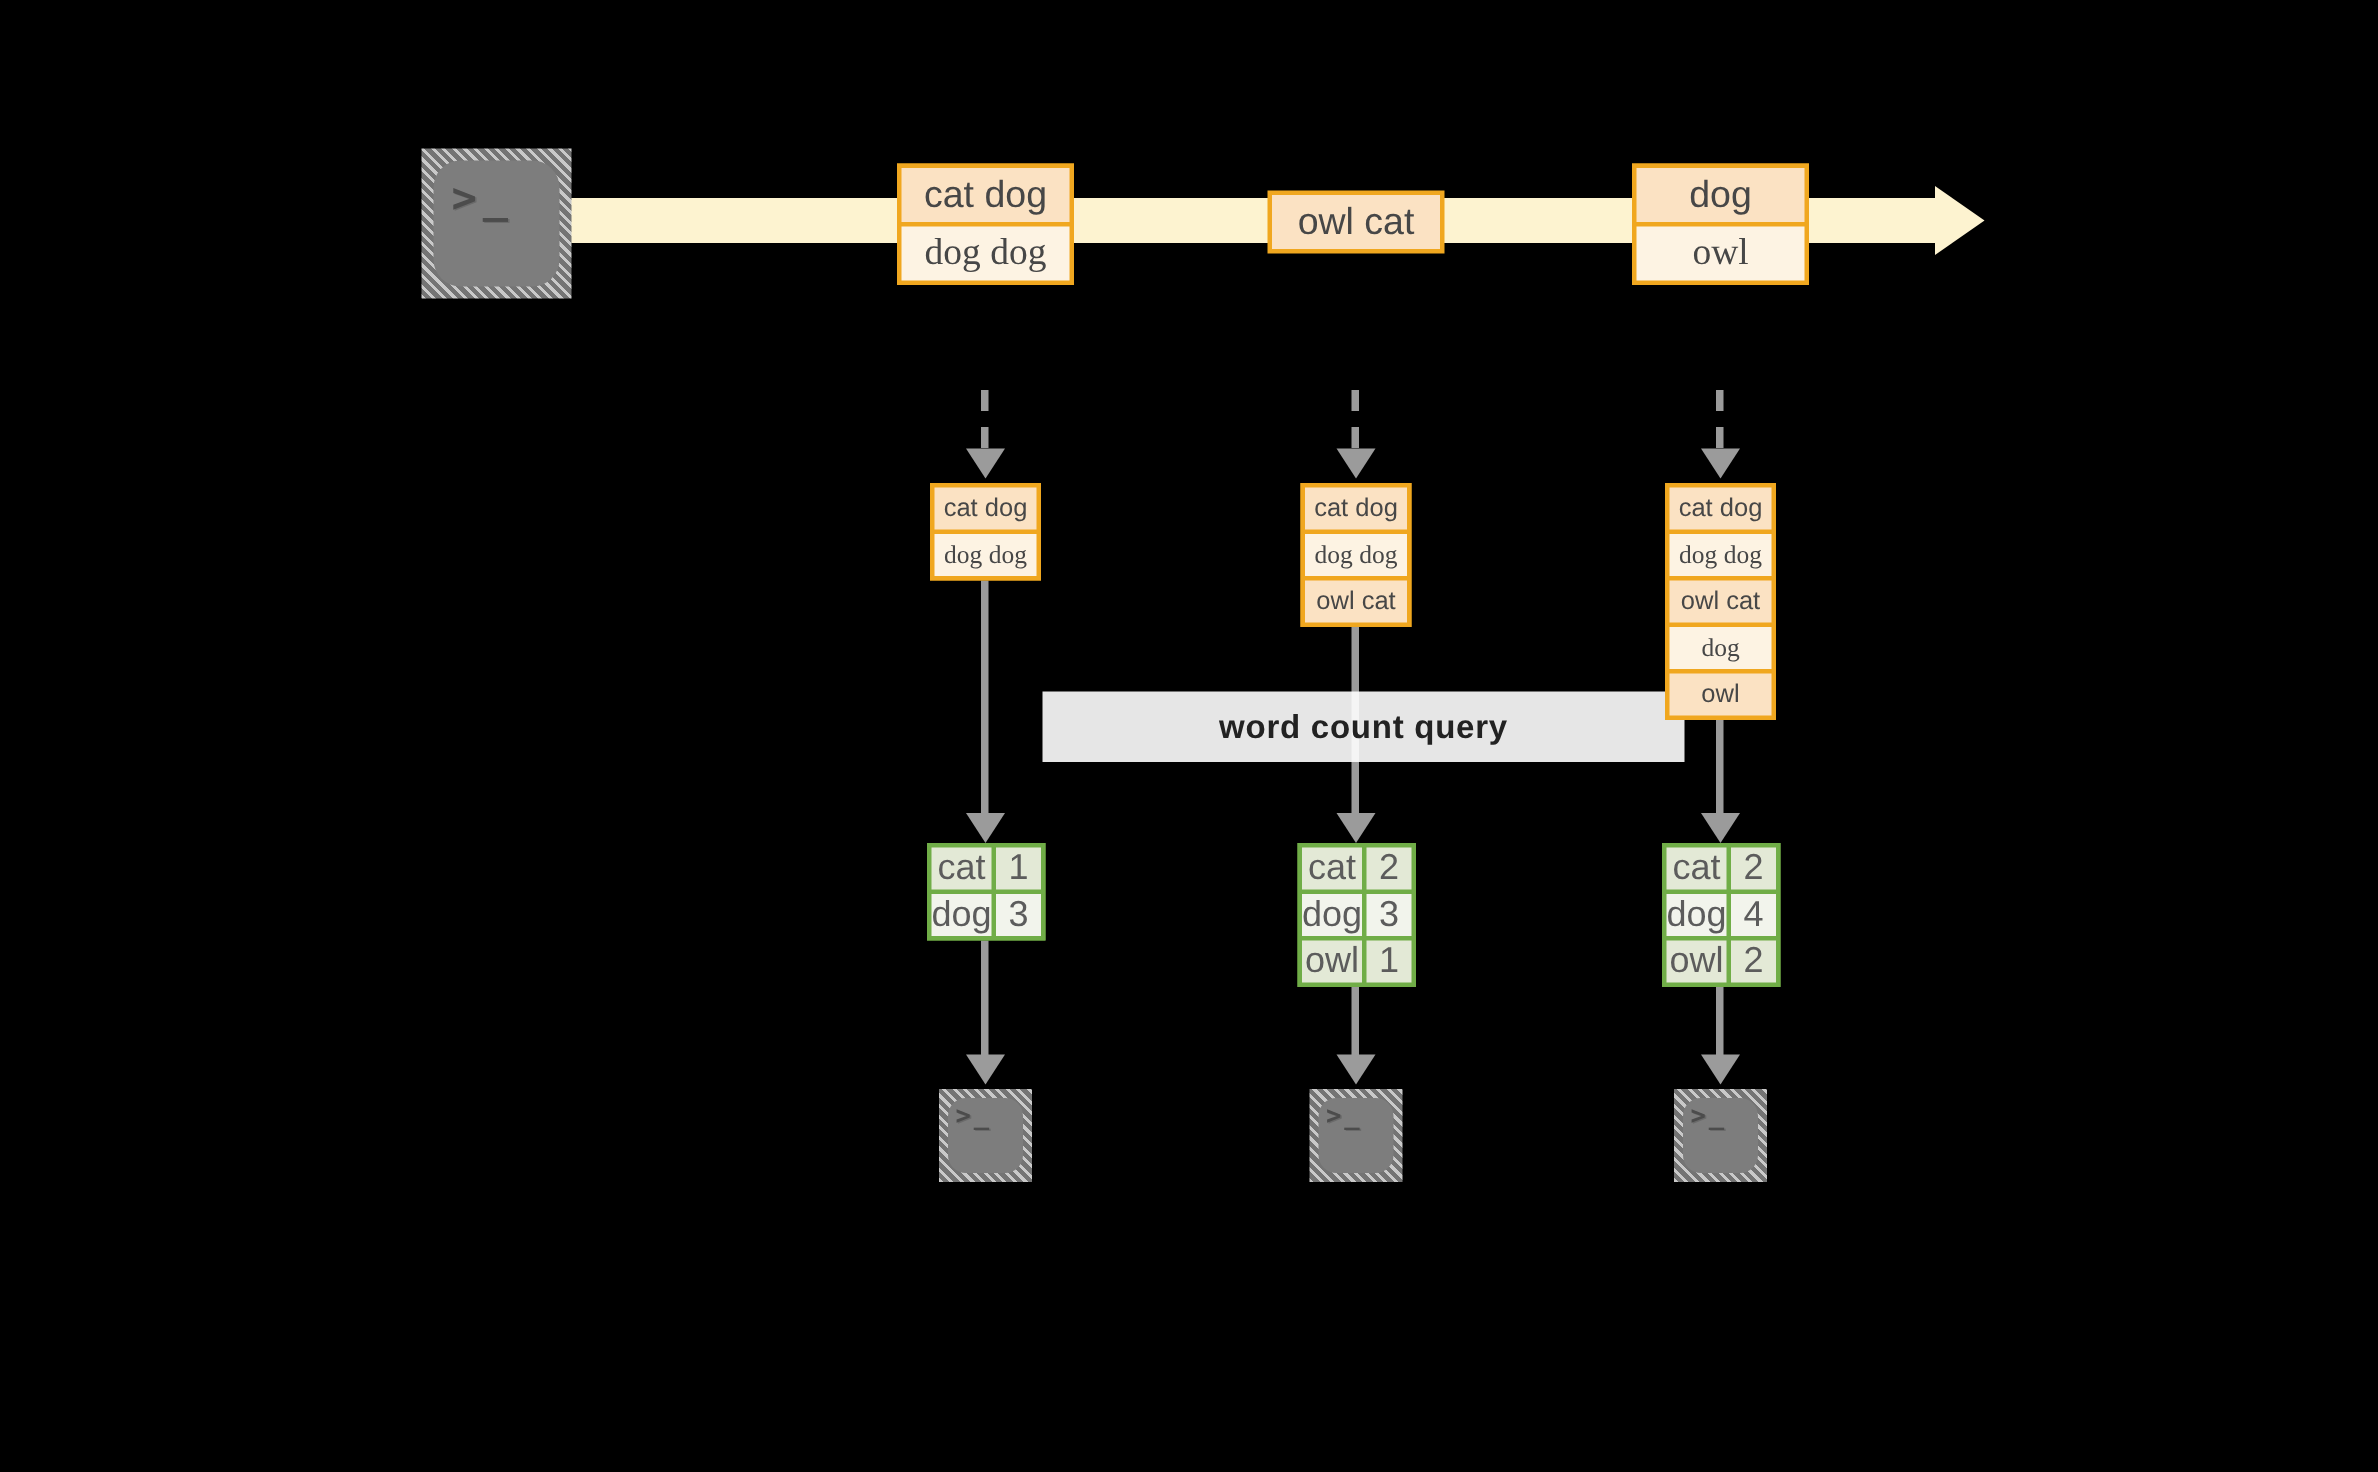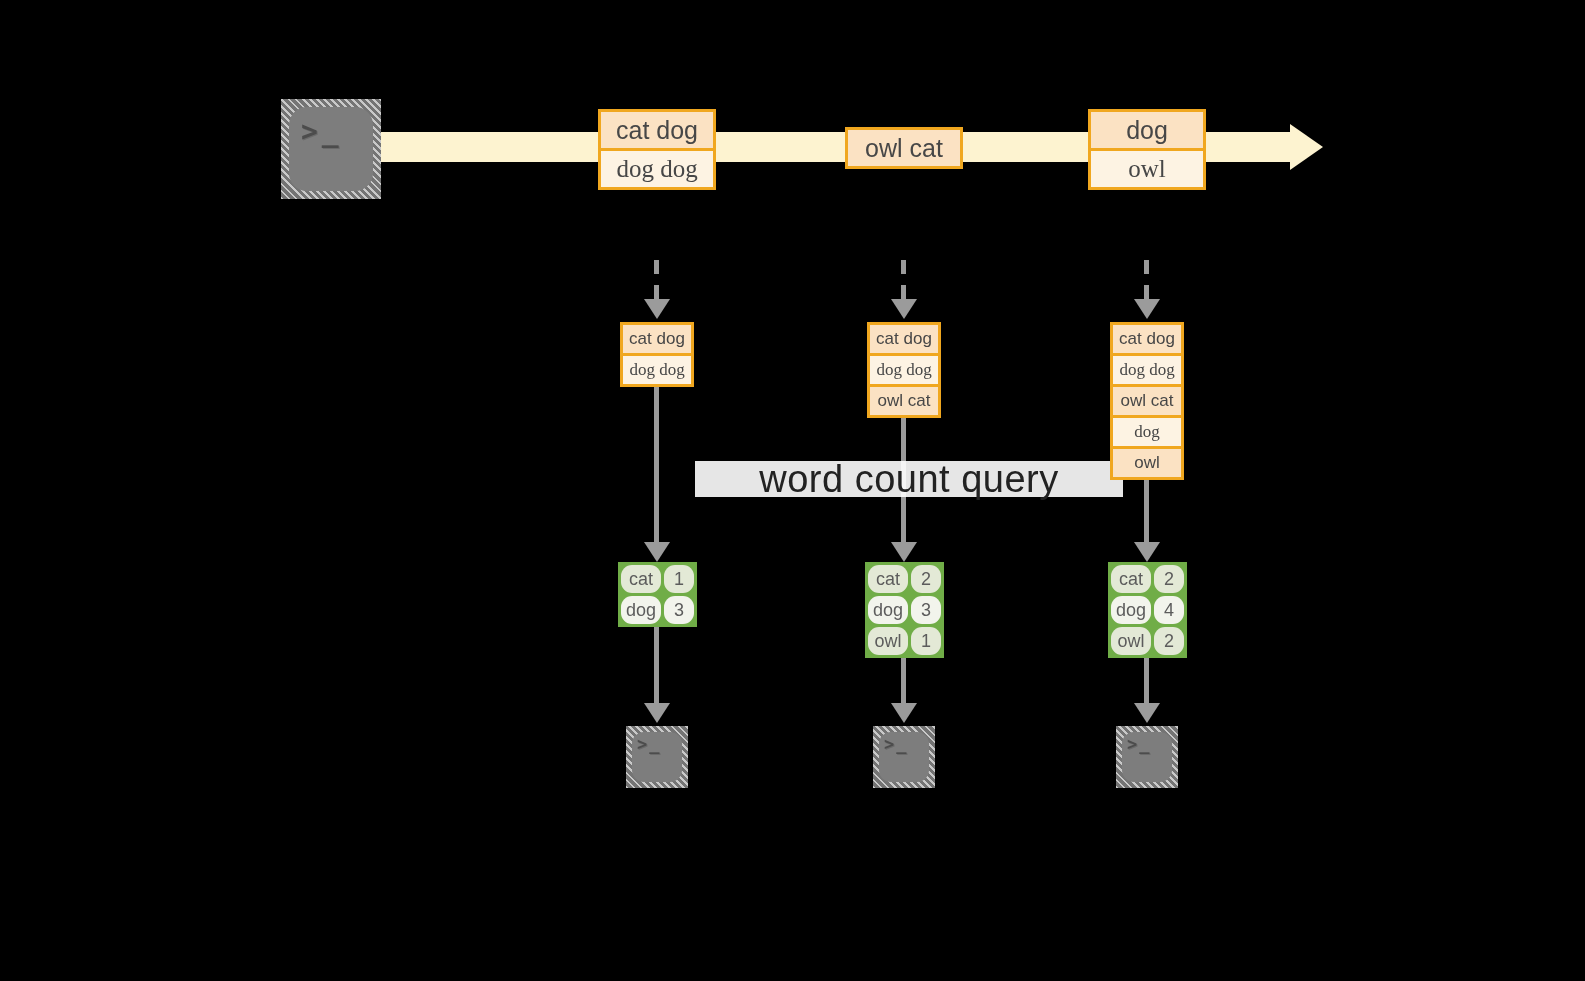"word count query" .banner { font-size: 38px -> 22px; font-weight: 400 -> 700; height: 36px -> 47px }
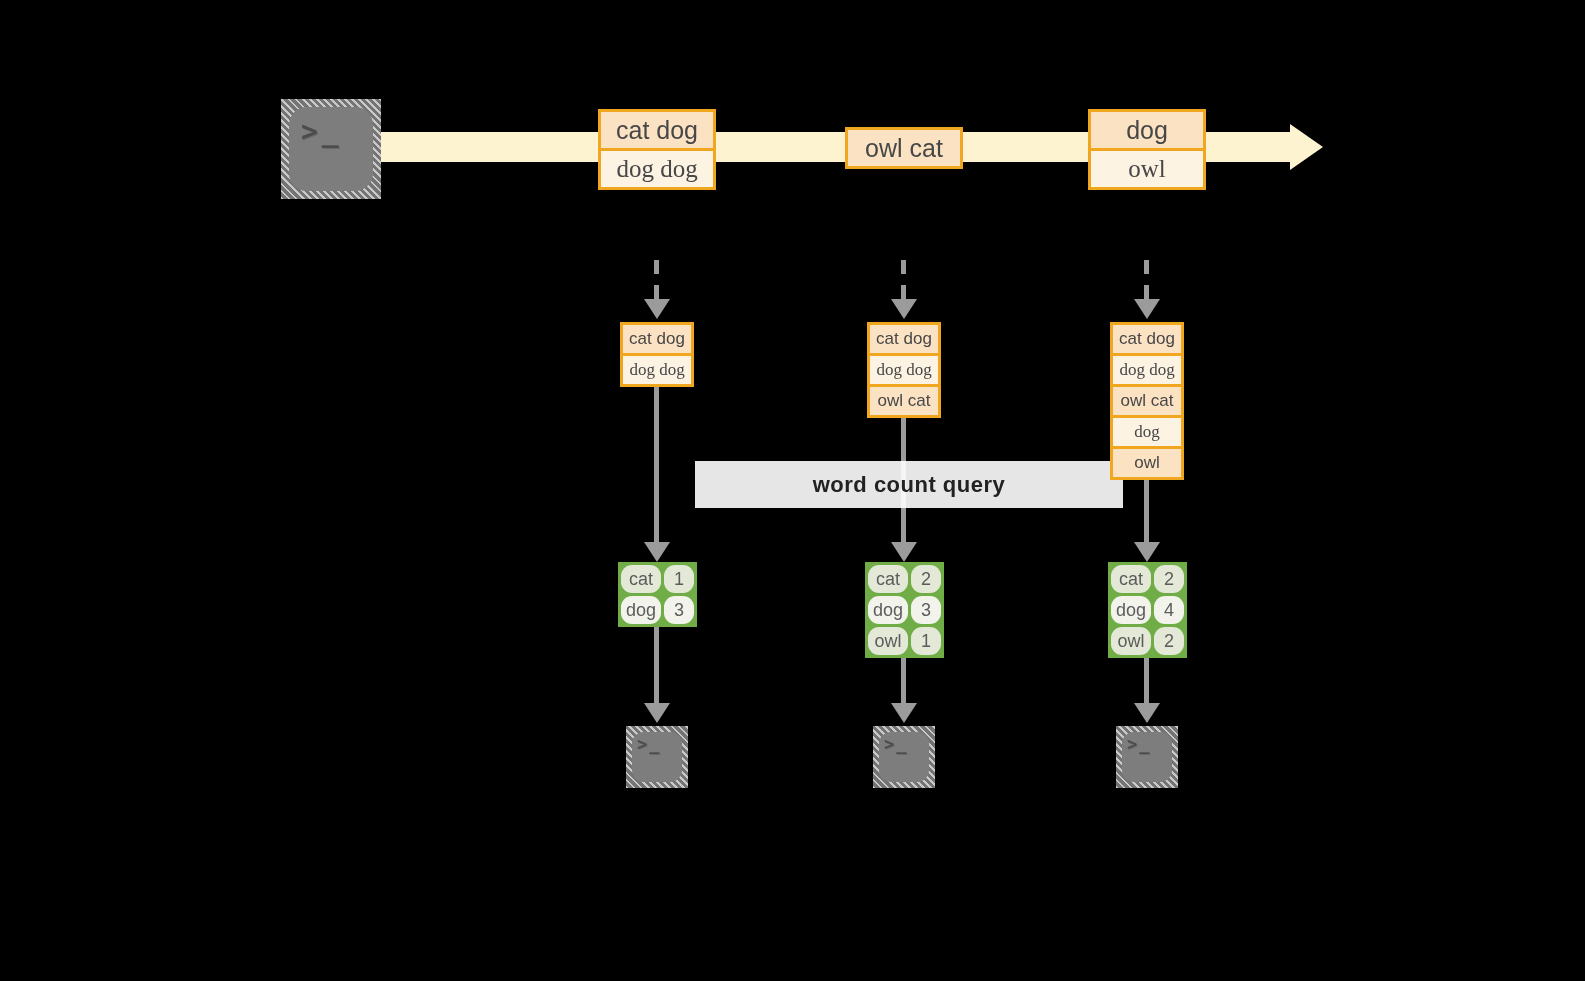"cat" .tcell { border-radius: 11px -> none; font-size: 18px -> 24px }
